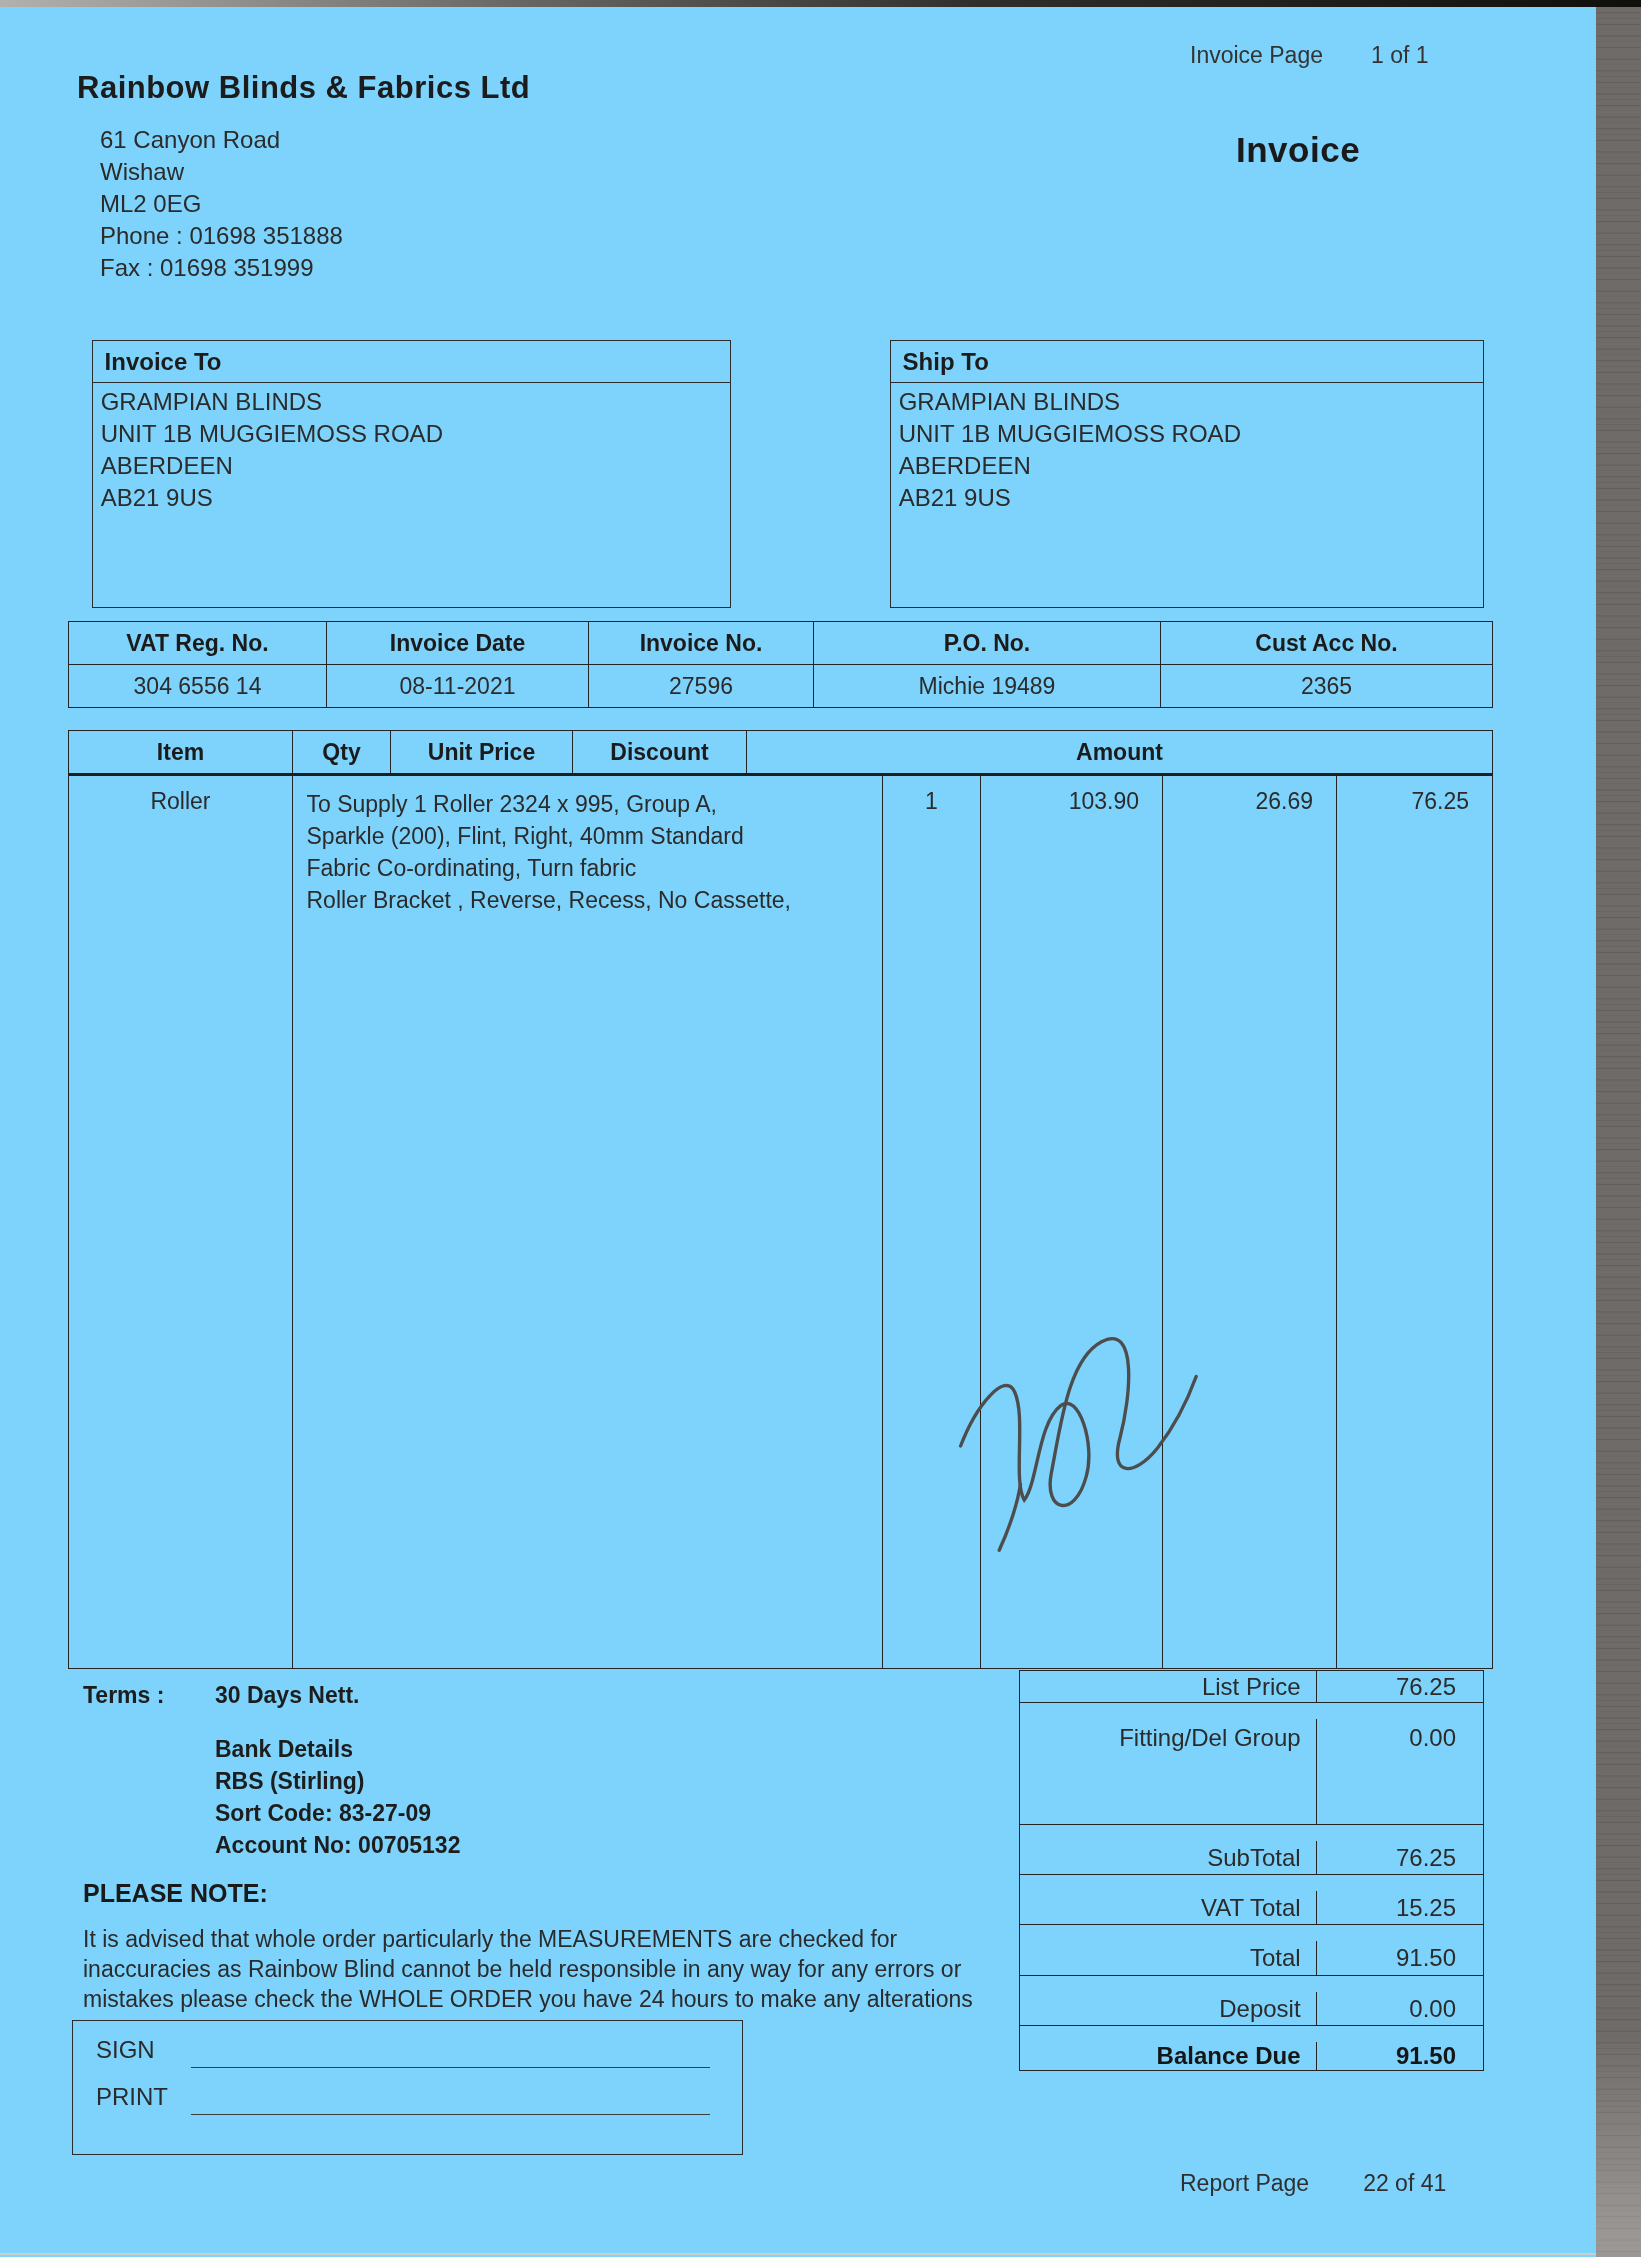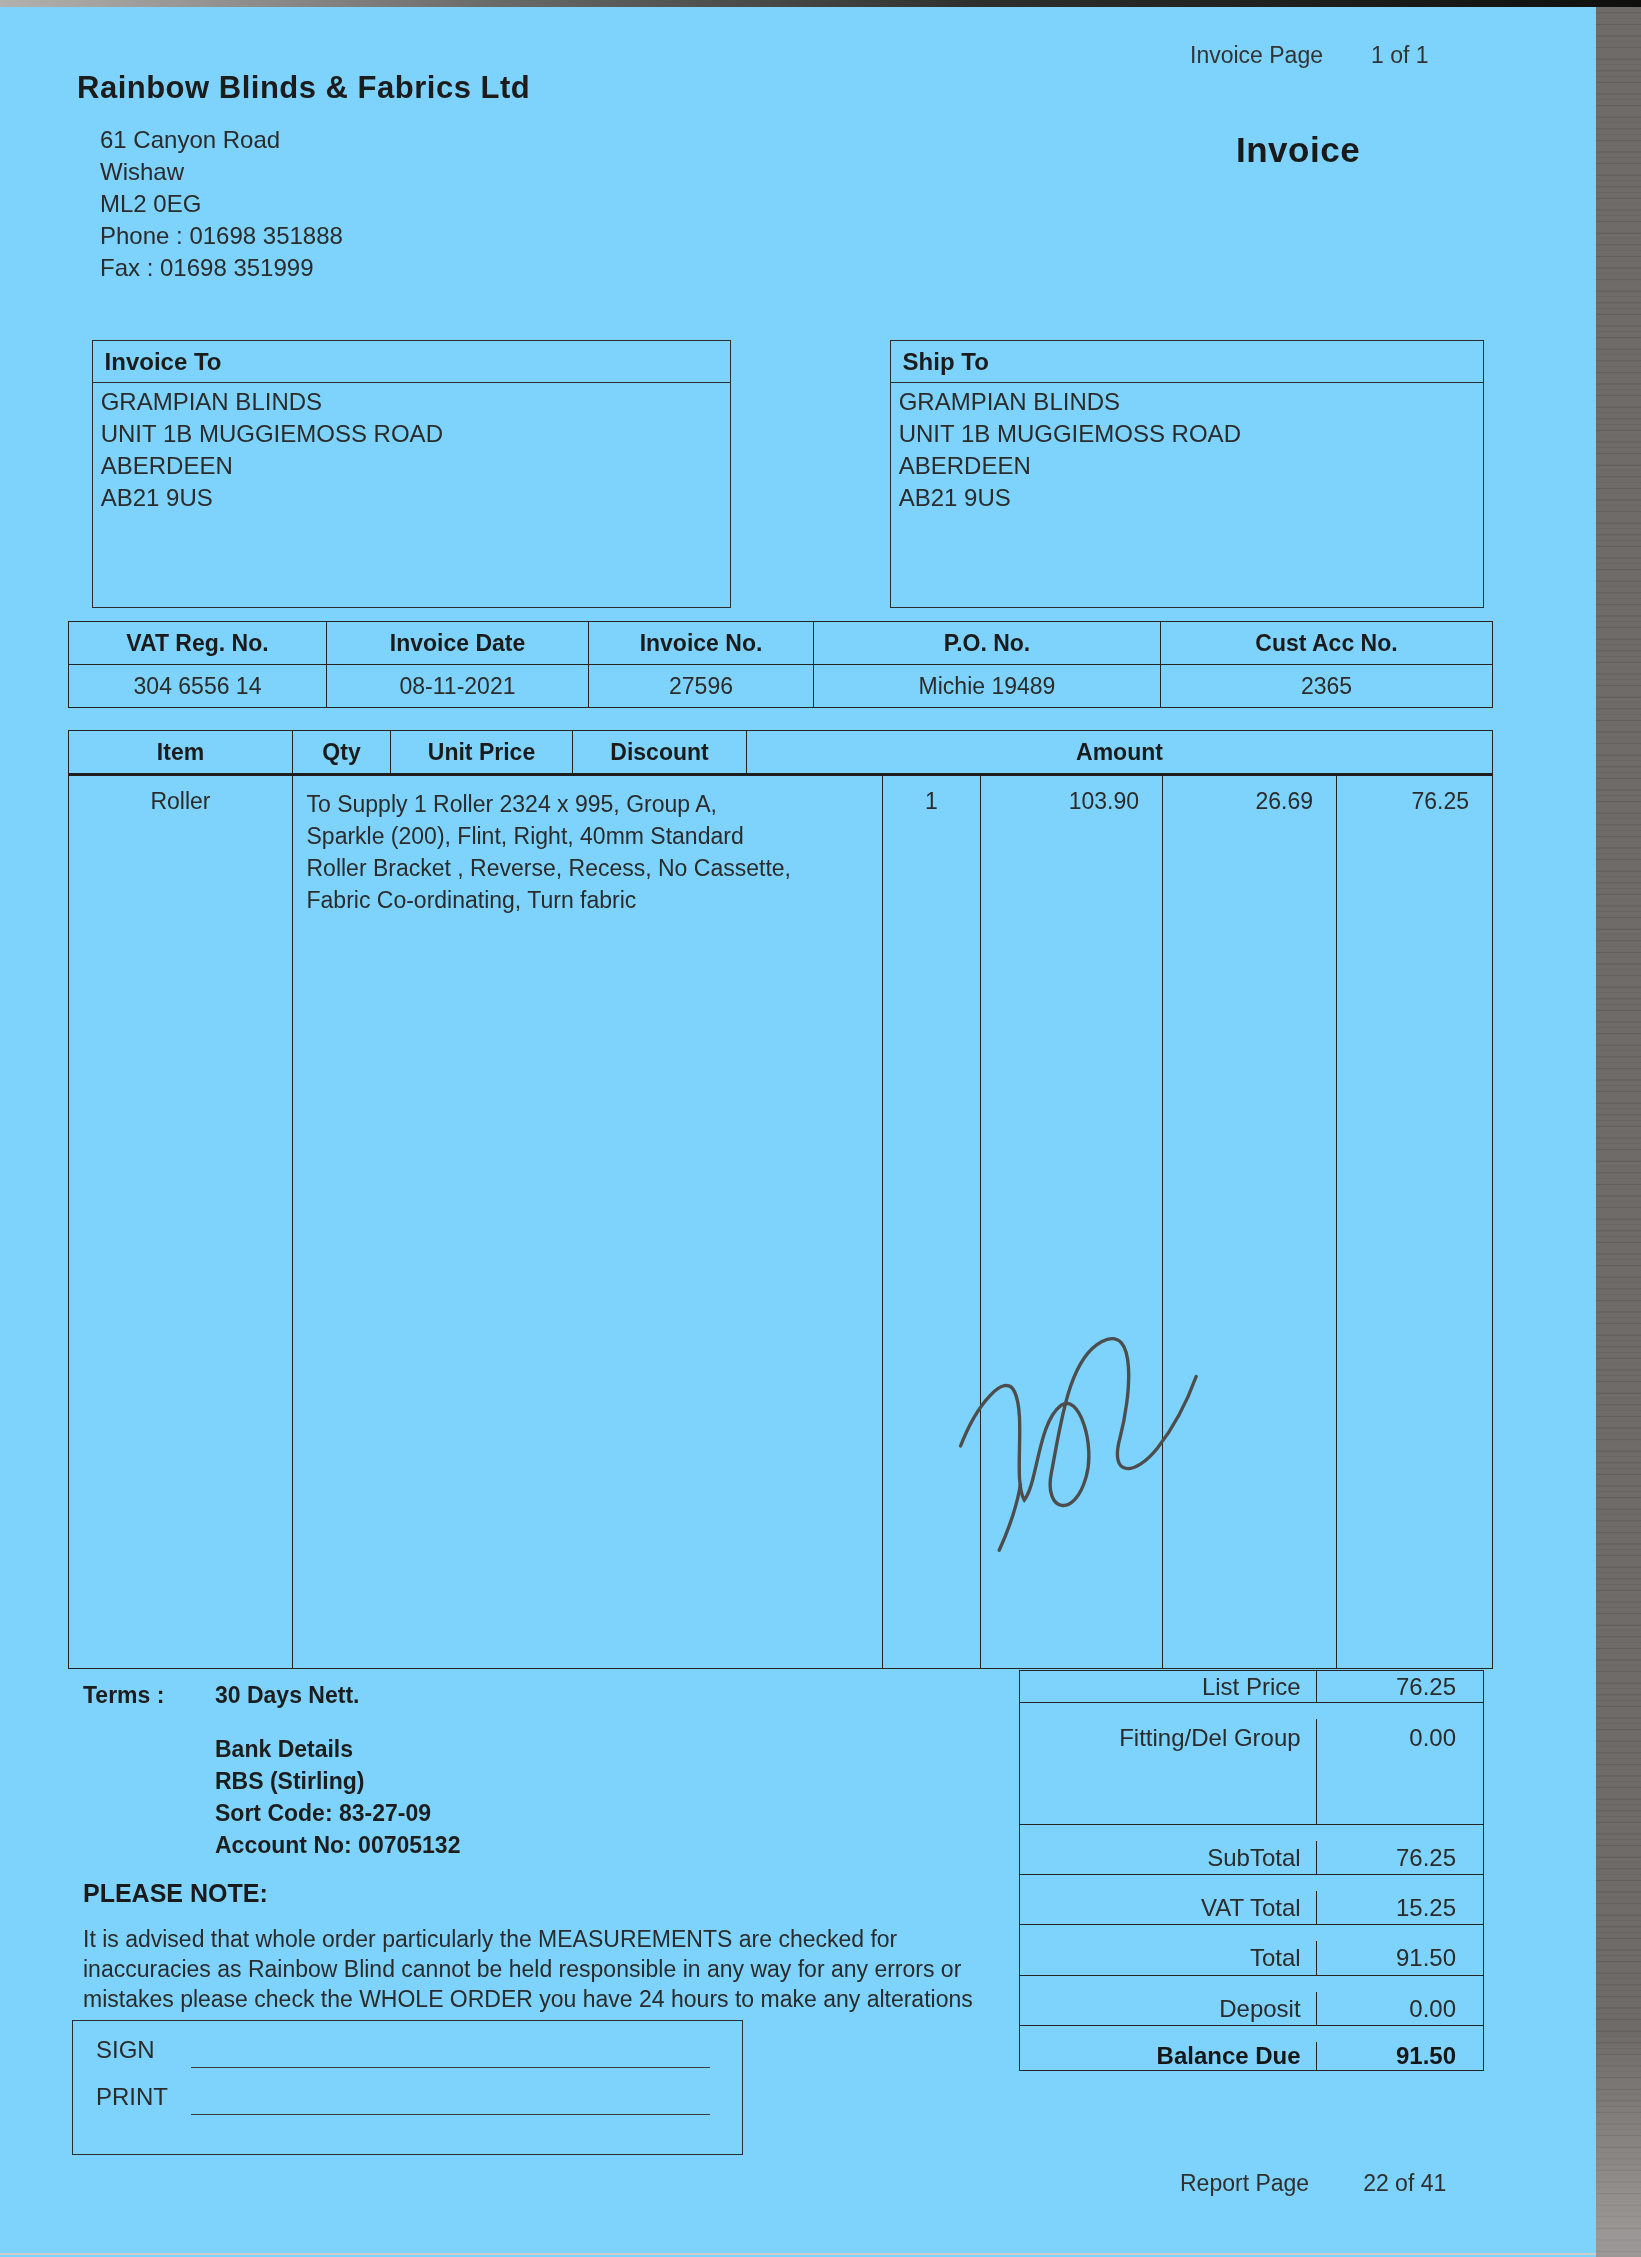"Roller Bracket , Reverse, Recess," div.desc-line { order: before "Fabric Co-ordinating, Turn fabric" -> after "Fabric Co-ordinating, Turn fabric" }
